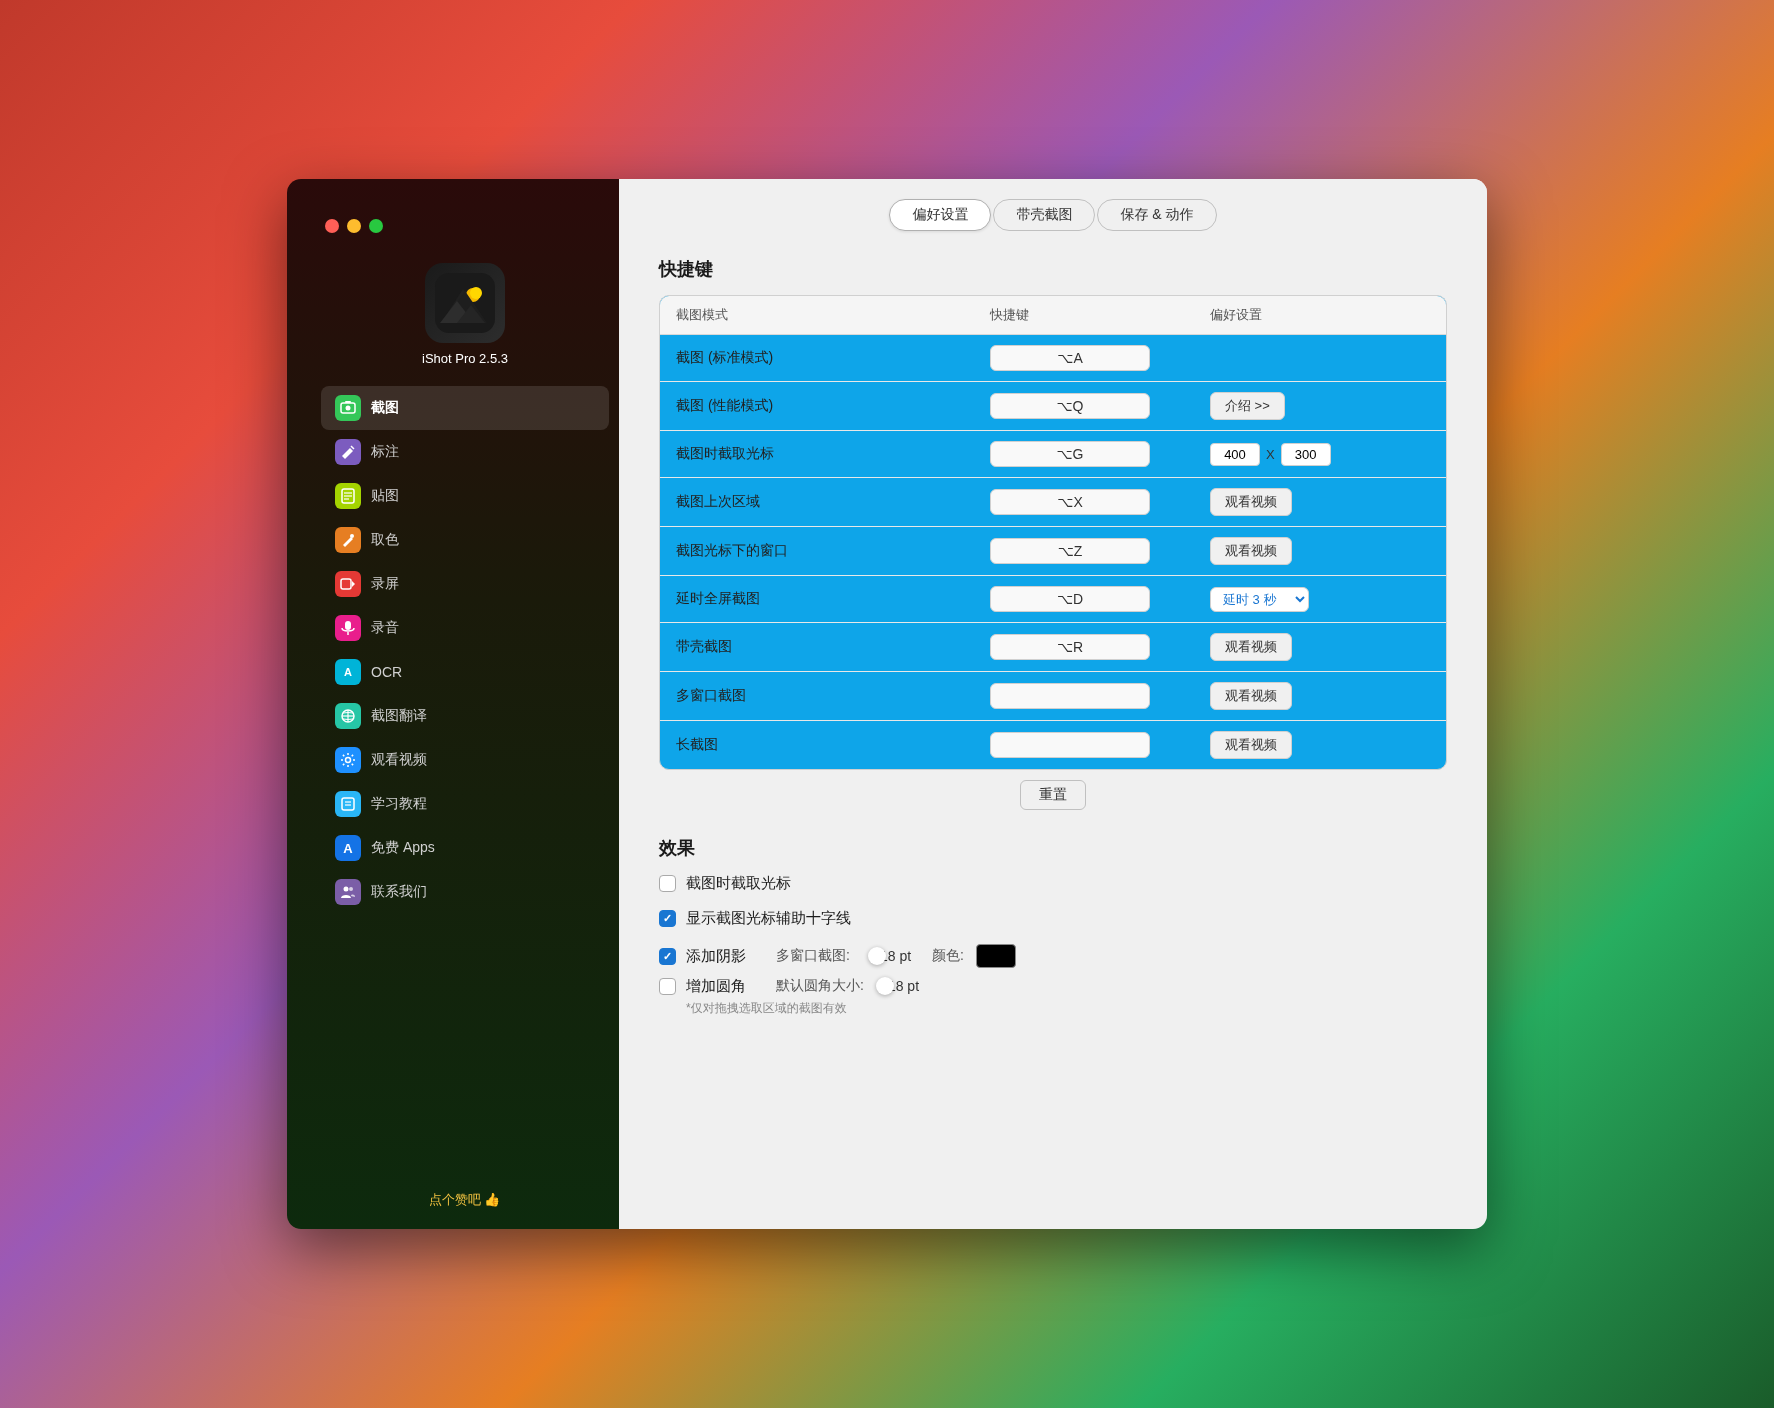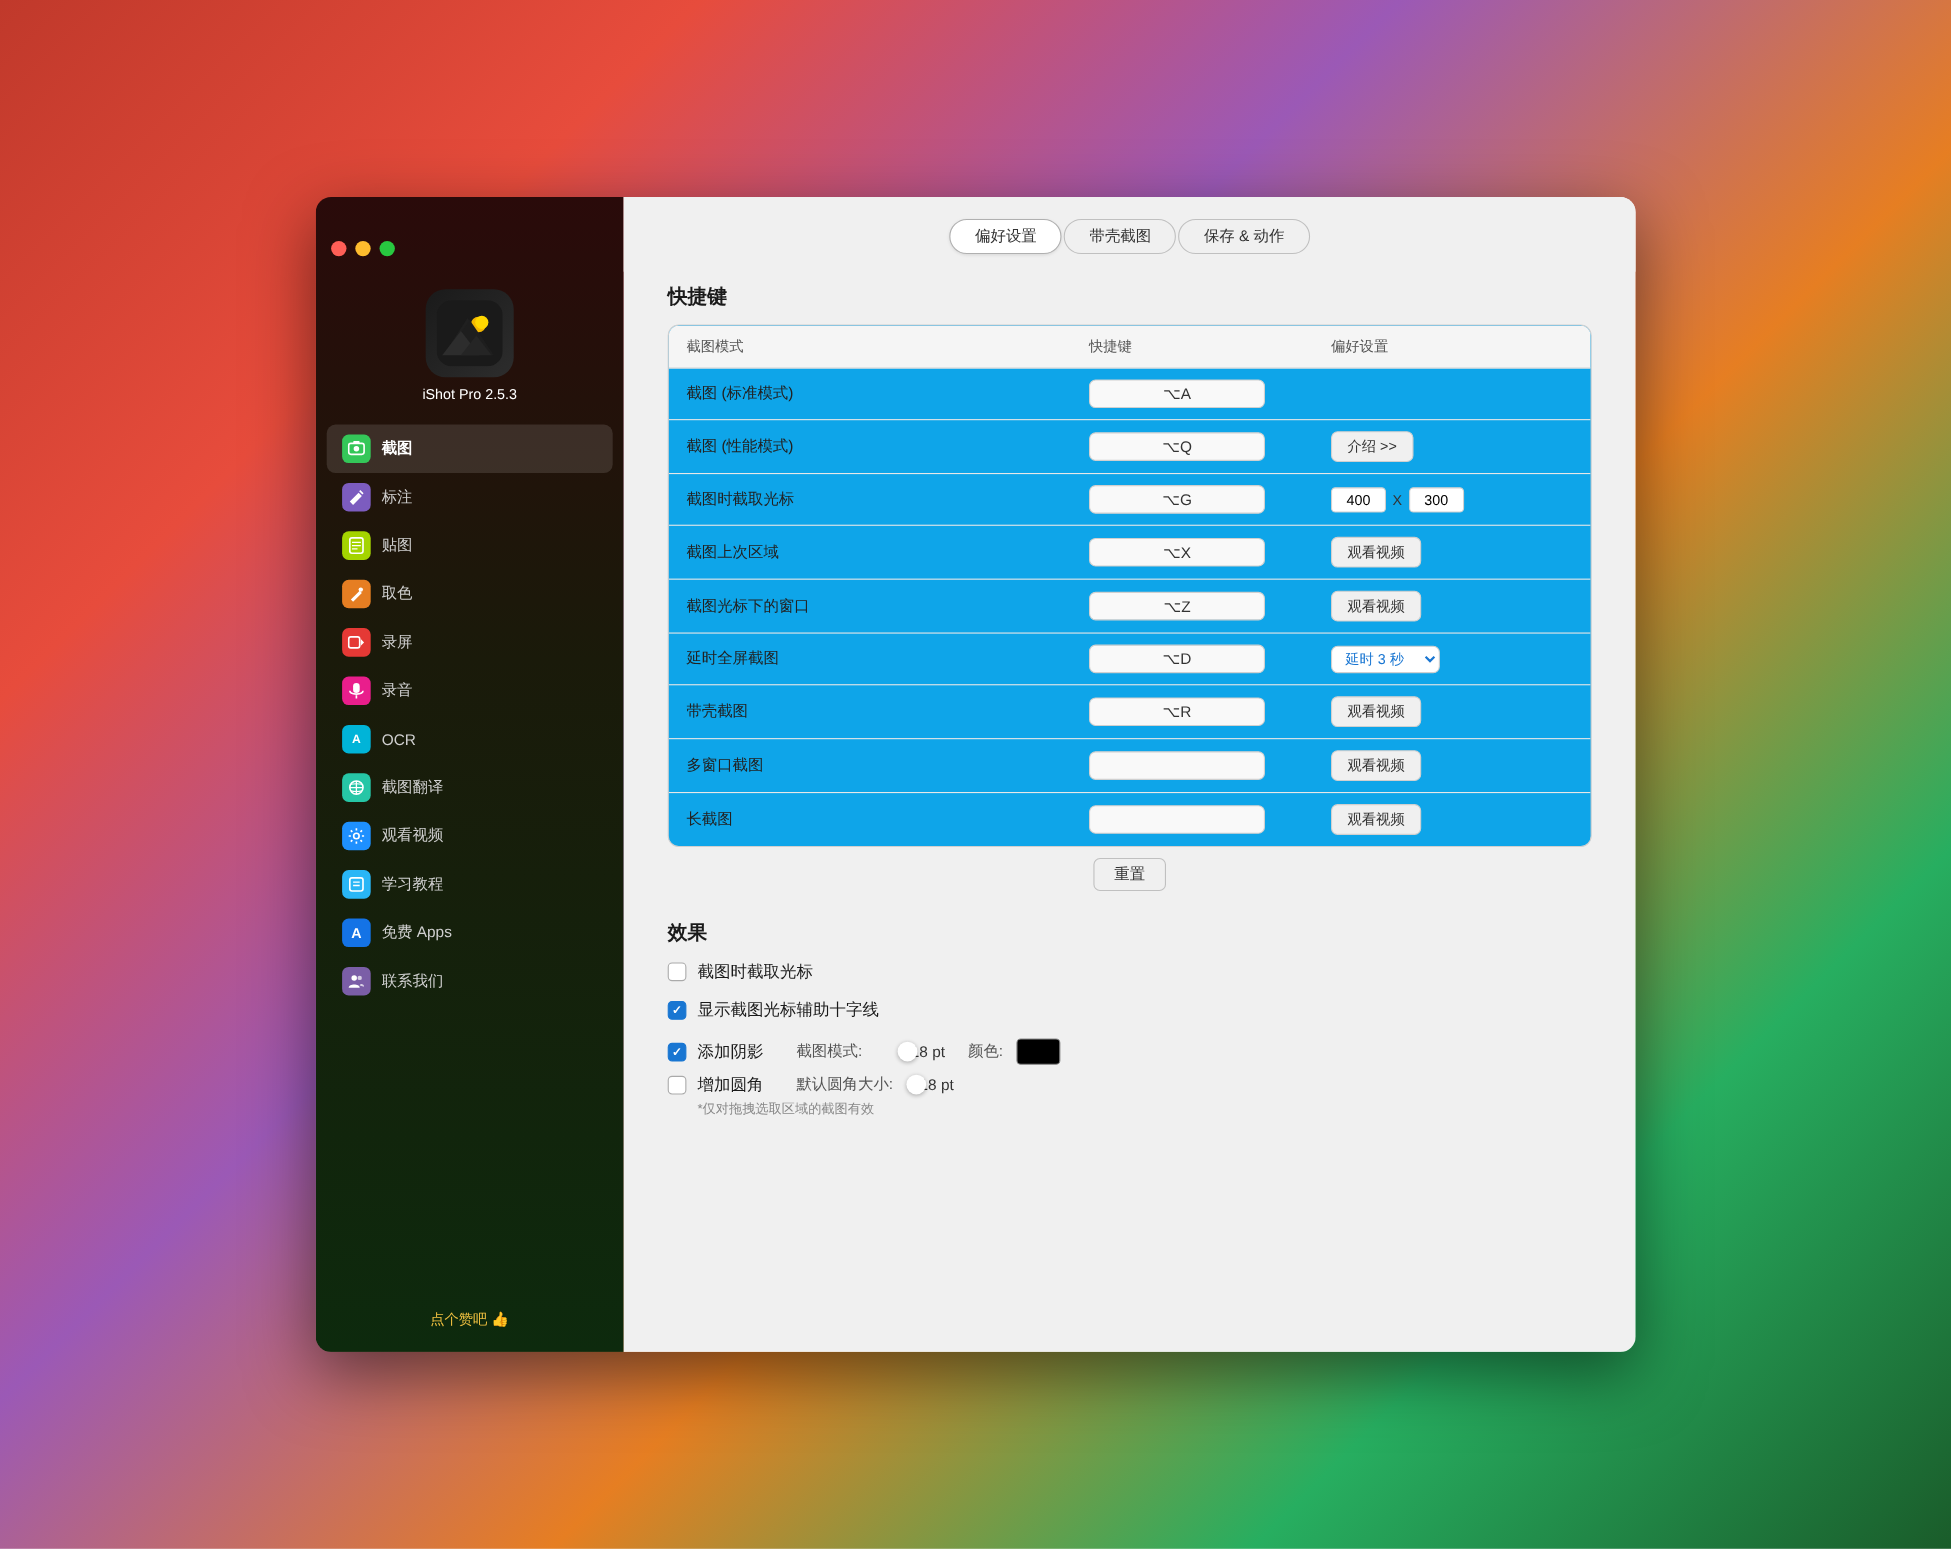"iShot Pro 2.5.3" .sidebar { padding-left: none -> 24px; width: 280px -> 332px }
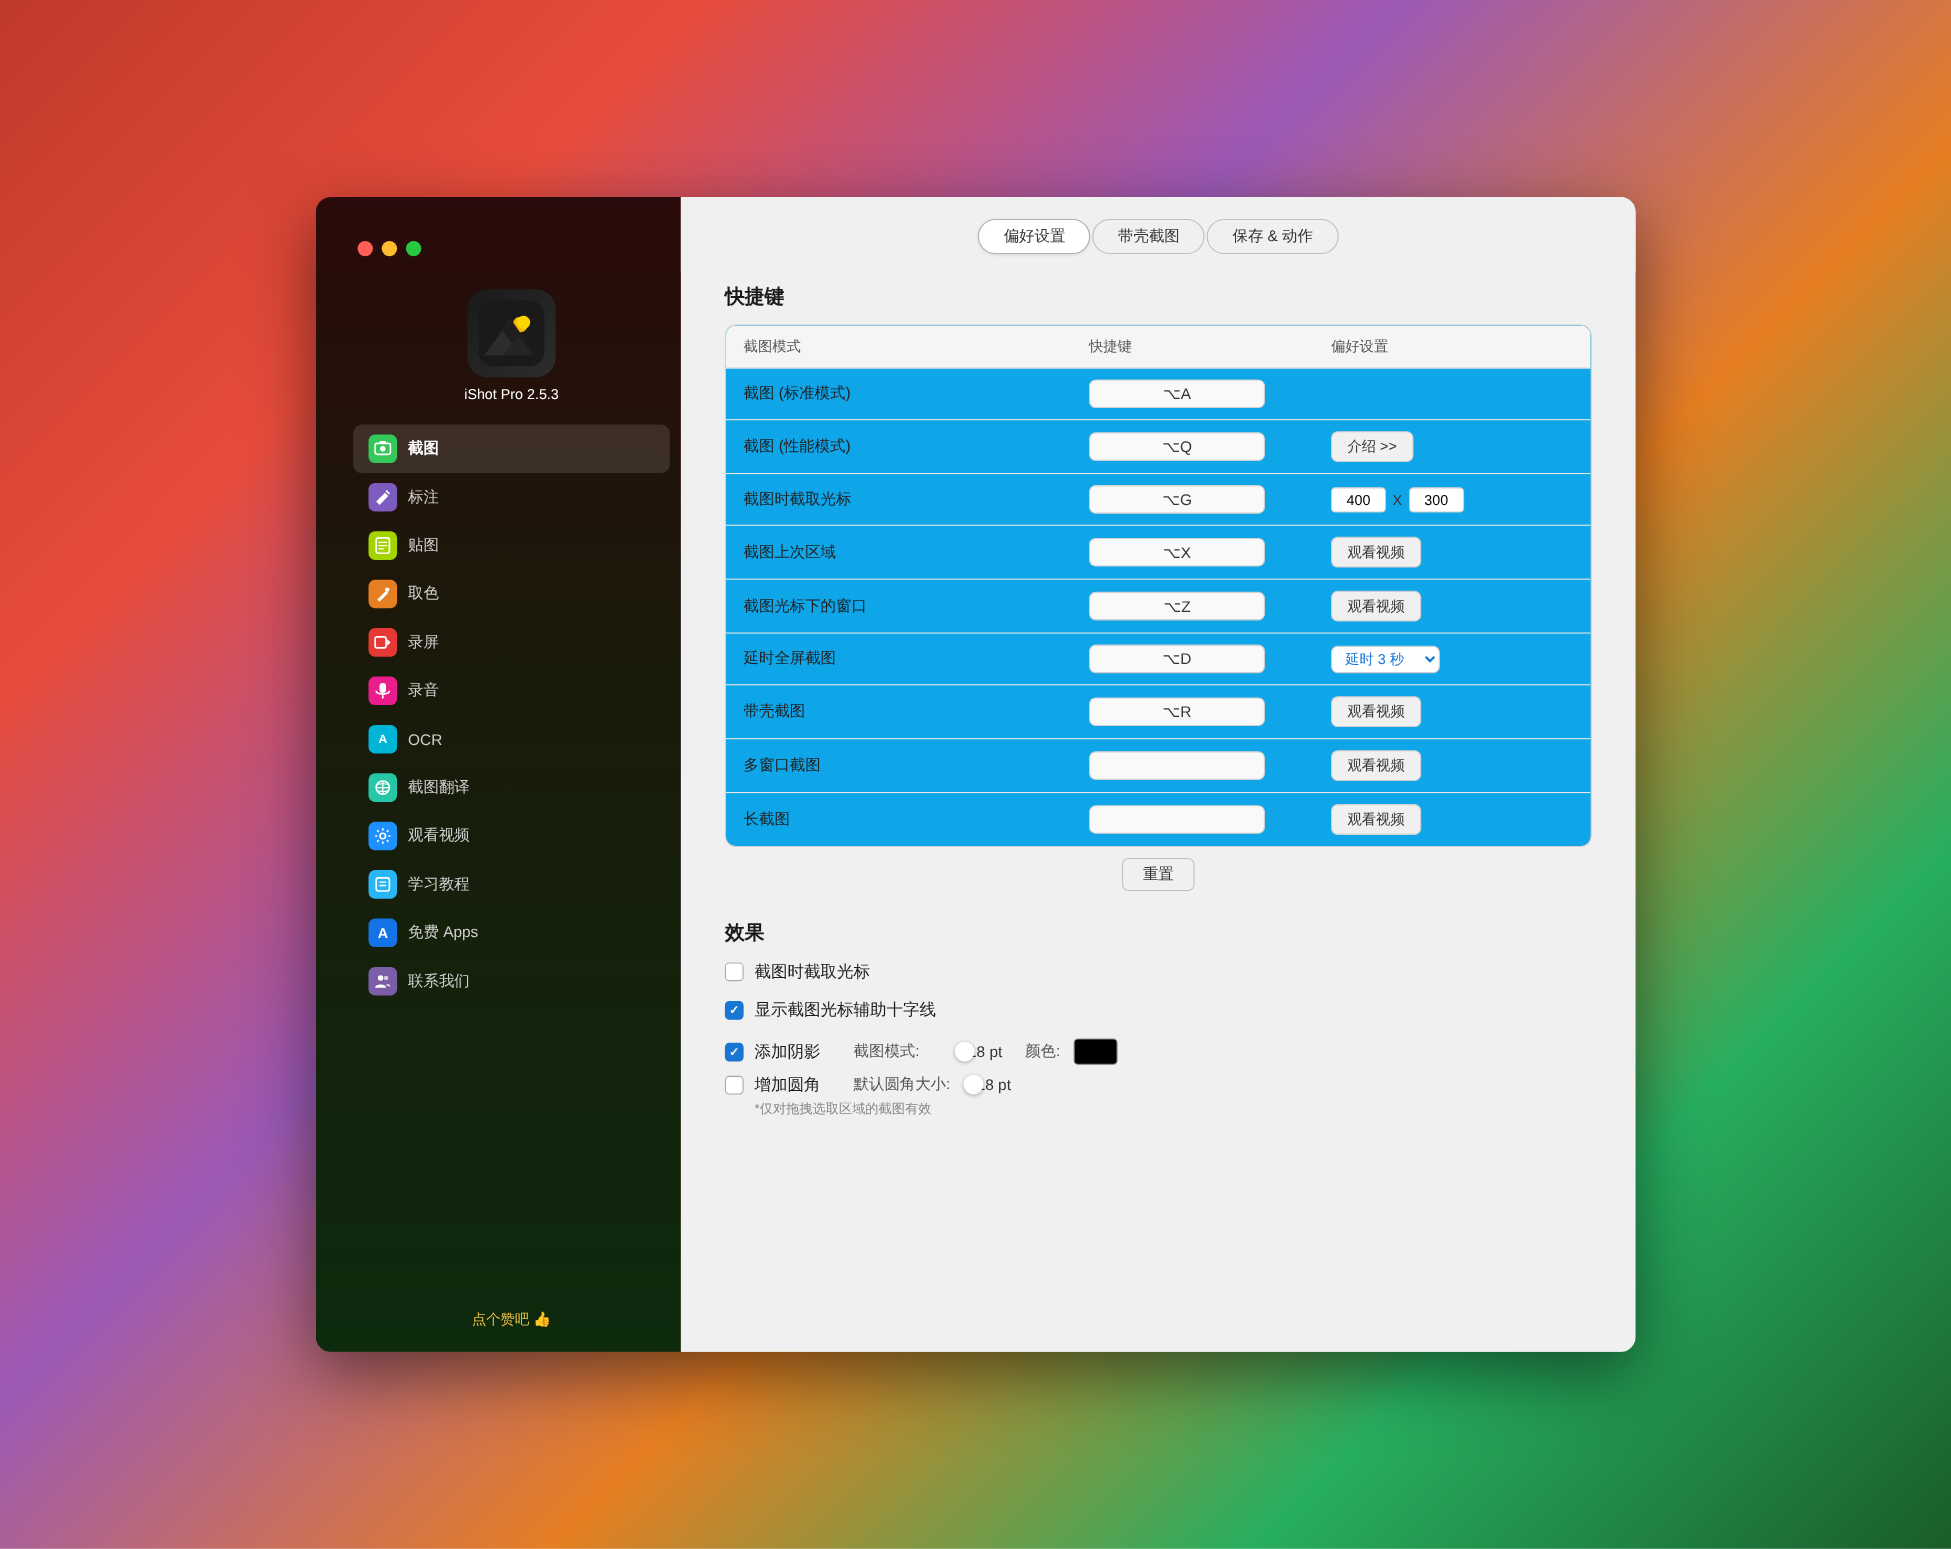"截图模式:" span.slider-label { text: 截图模式 -> 多窗口截图 }
